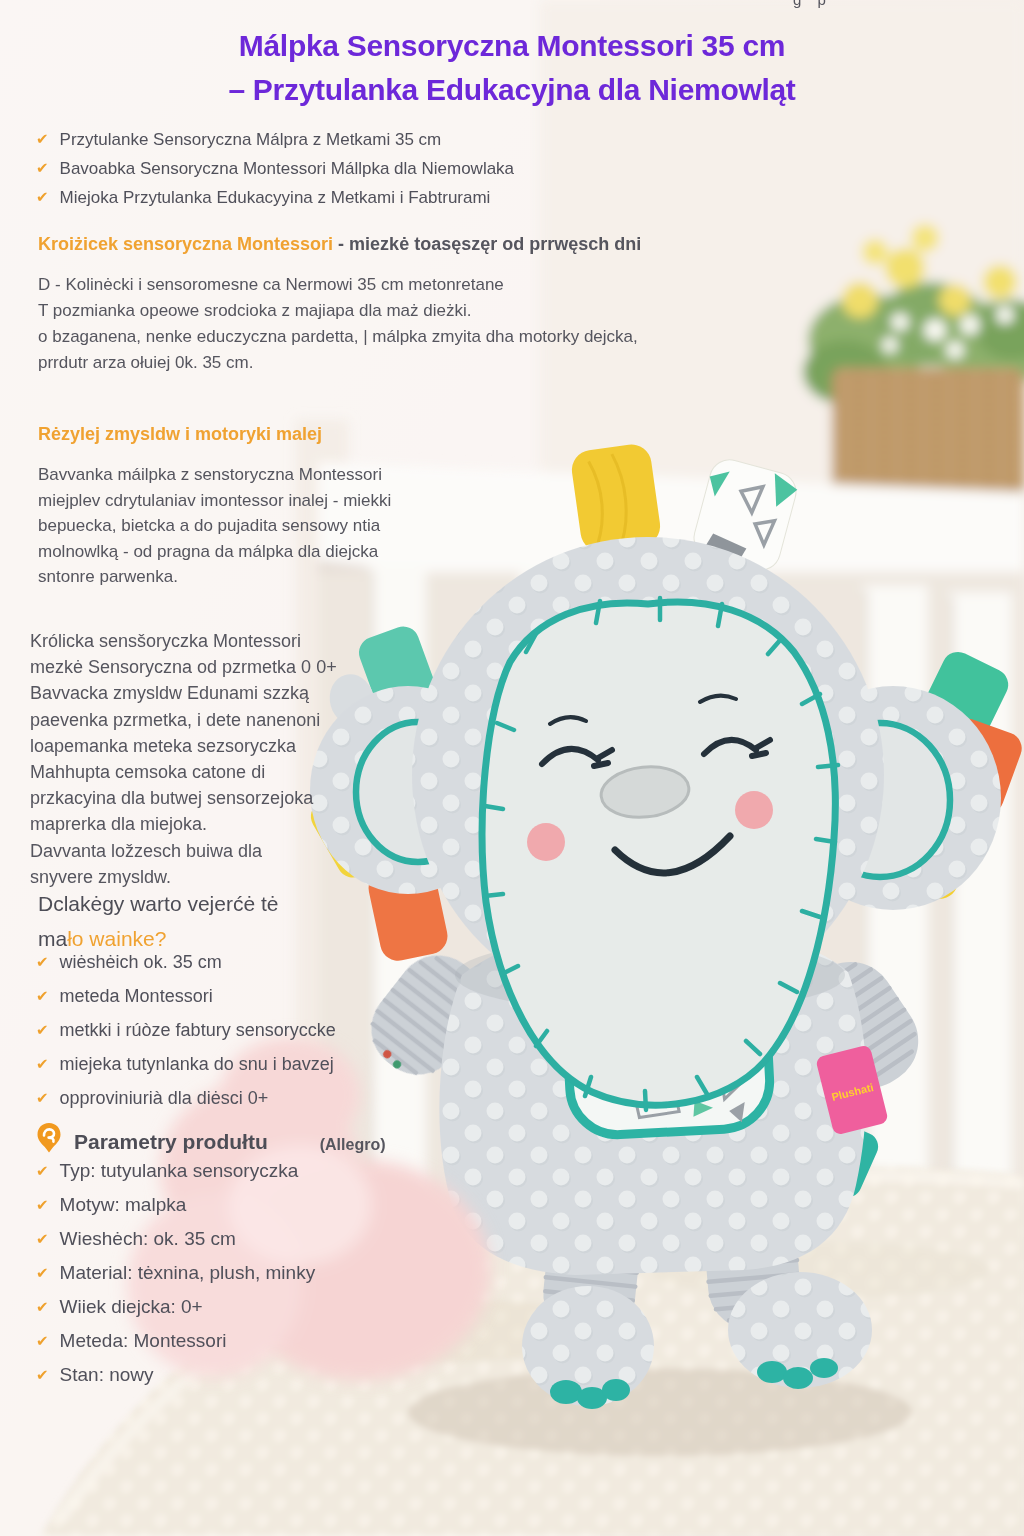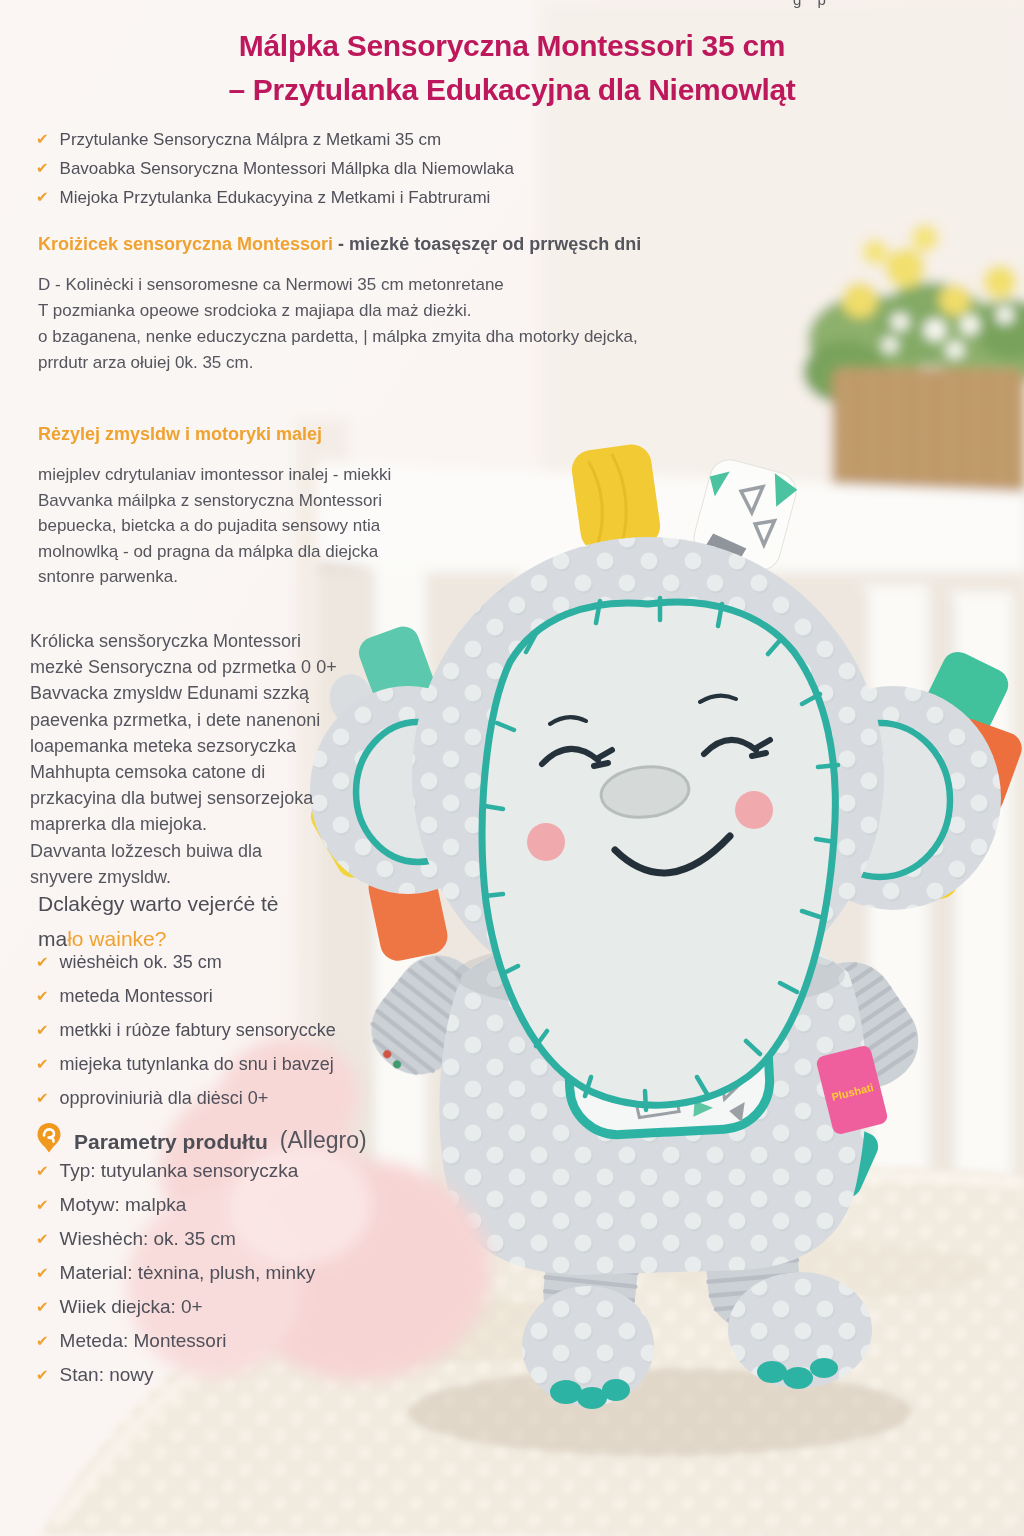"Málpka Sensoryczna Montessori 35 cm" .title { color: #be185d -> #6d28d9 }
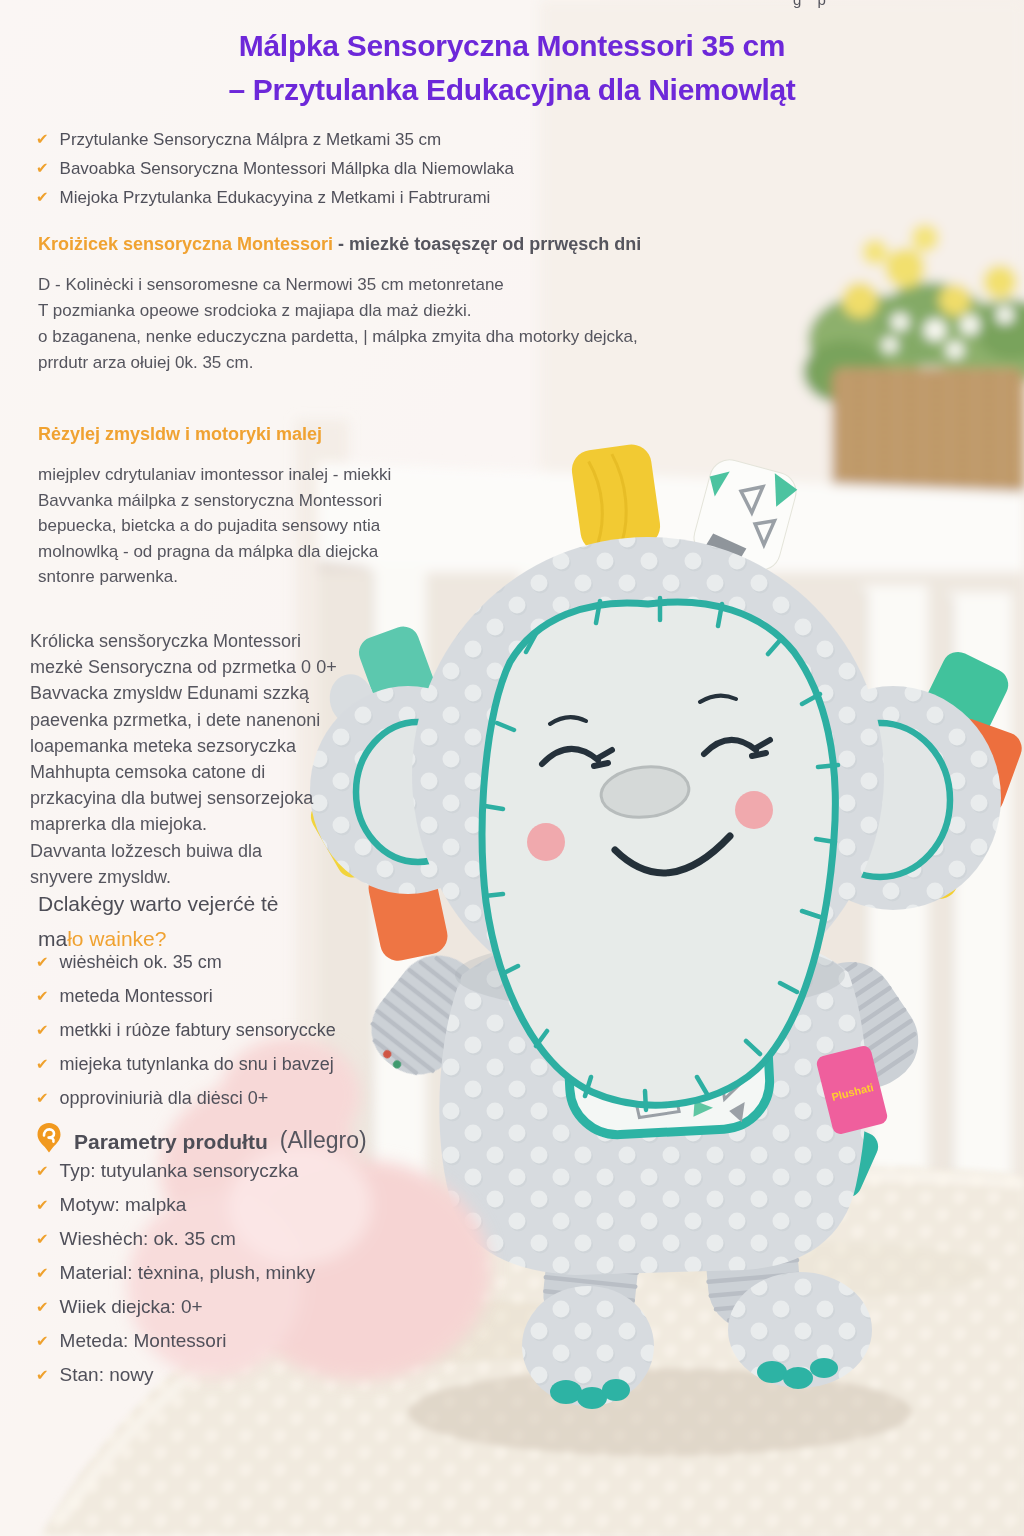"miejplev cdrytulaniav imontessor inalej" div.ln { order: before "Bavvanka máilpka z senstoryczna" -> after "Bavvanka máilpka z senstoryczna" }
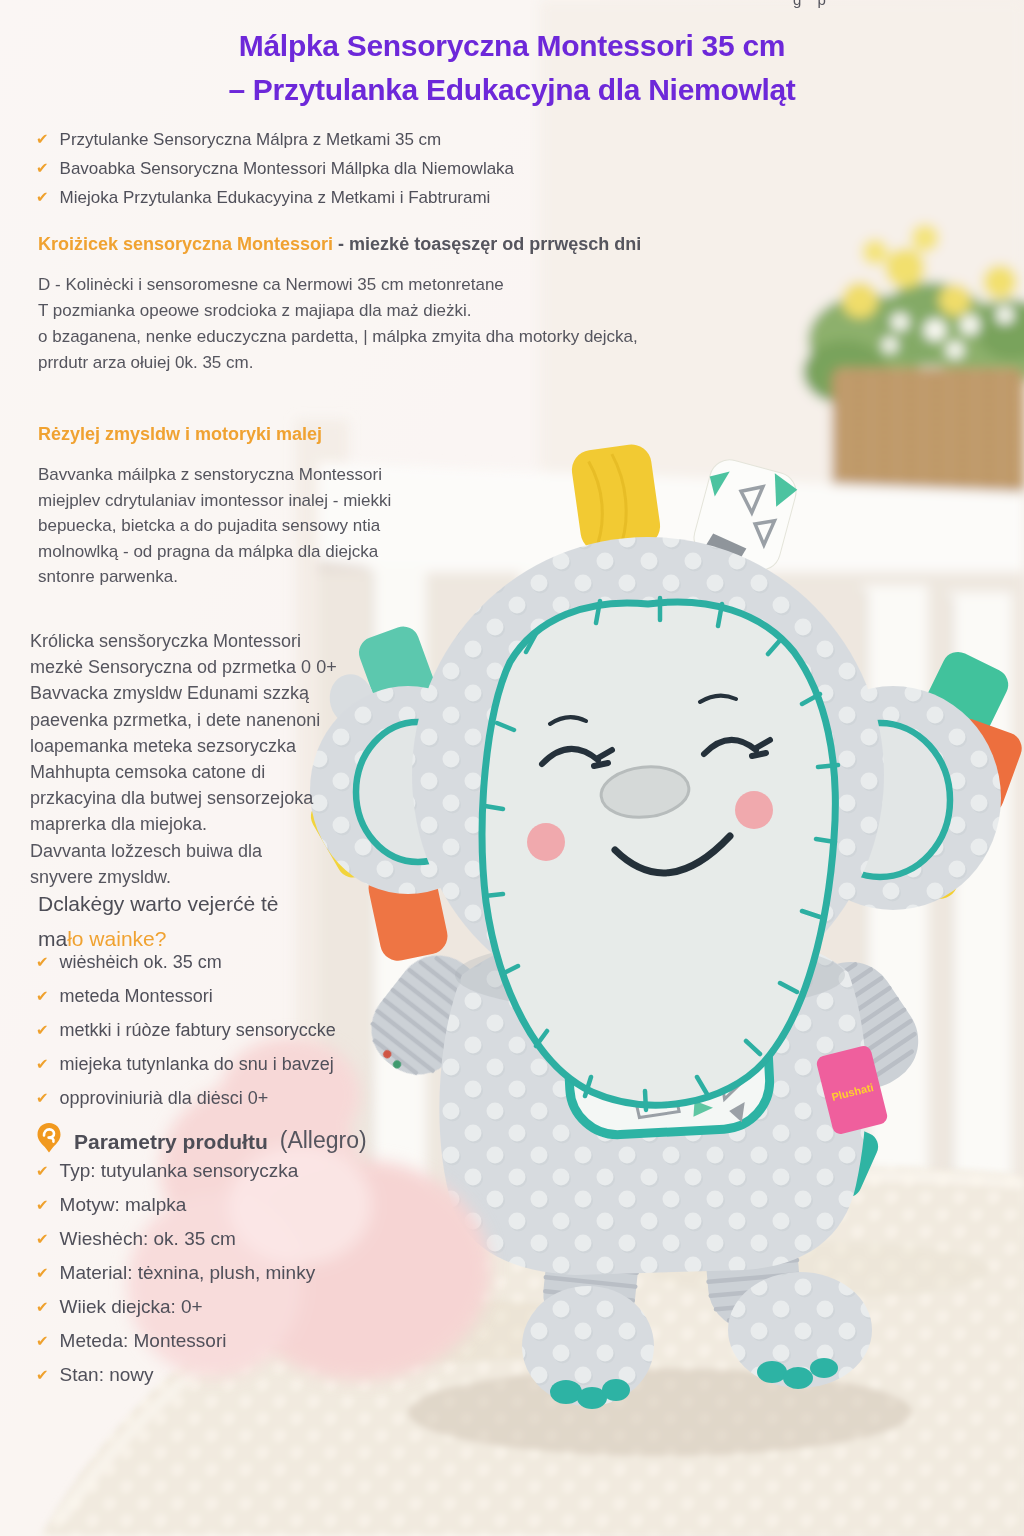"(Allegro)" .params-h .suffix { font-size: 23px -> 16px; font-weight: 400 -> 700; margin-left: none -> 40px }
